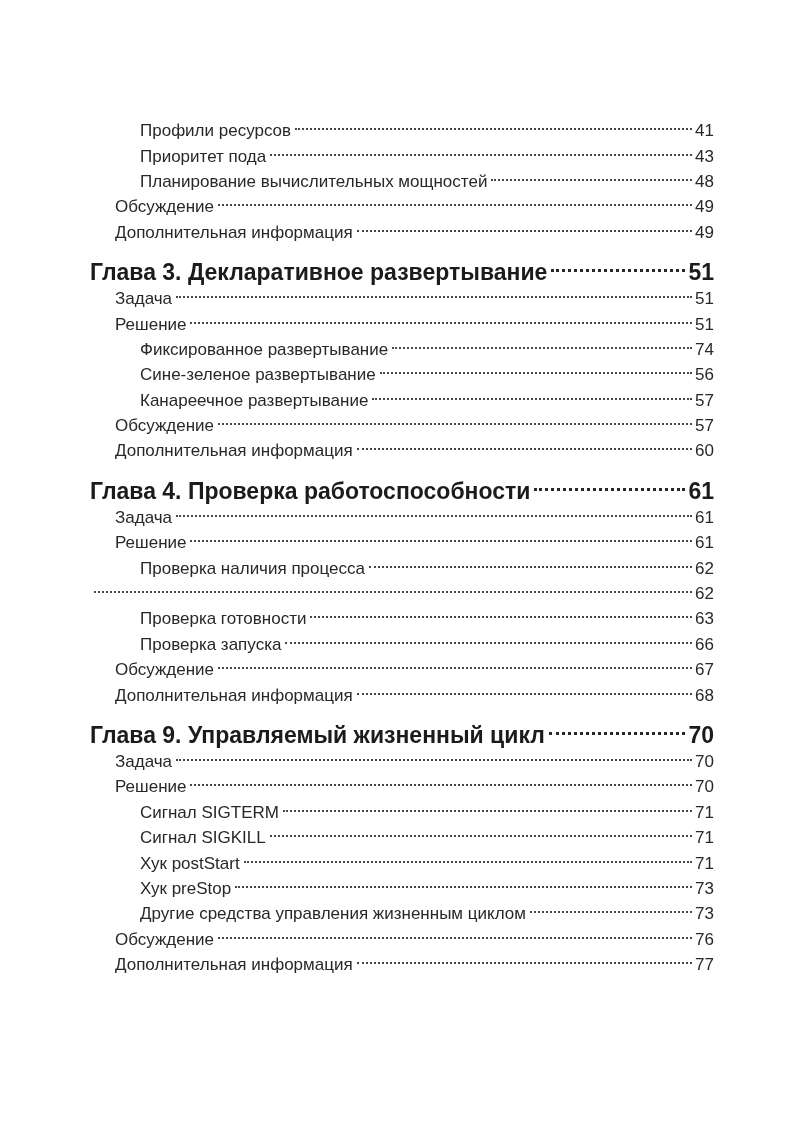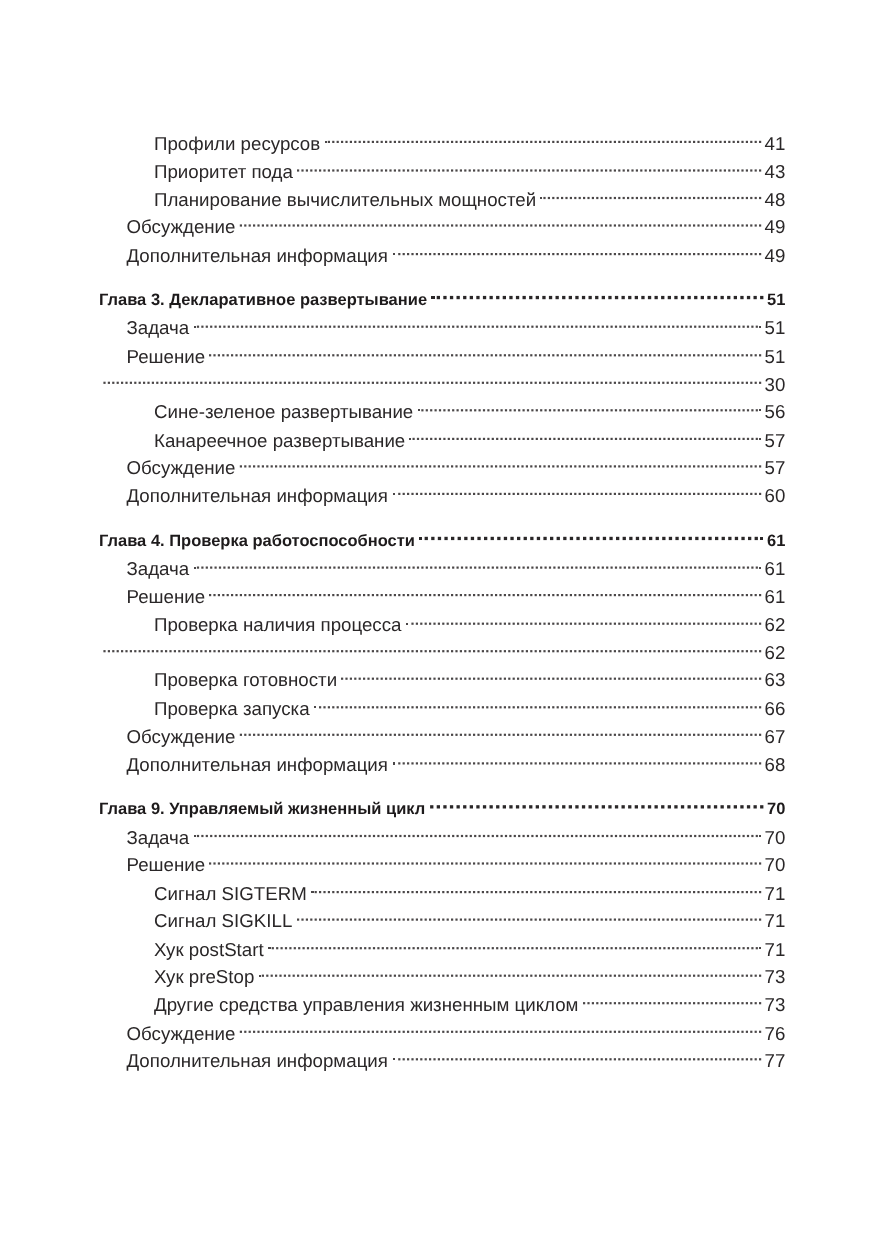"Глава 3. Декларативное развертывание" .row.chapter { font-size: 15px -> 23px }
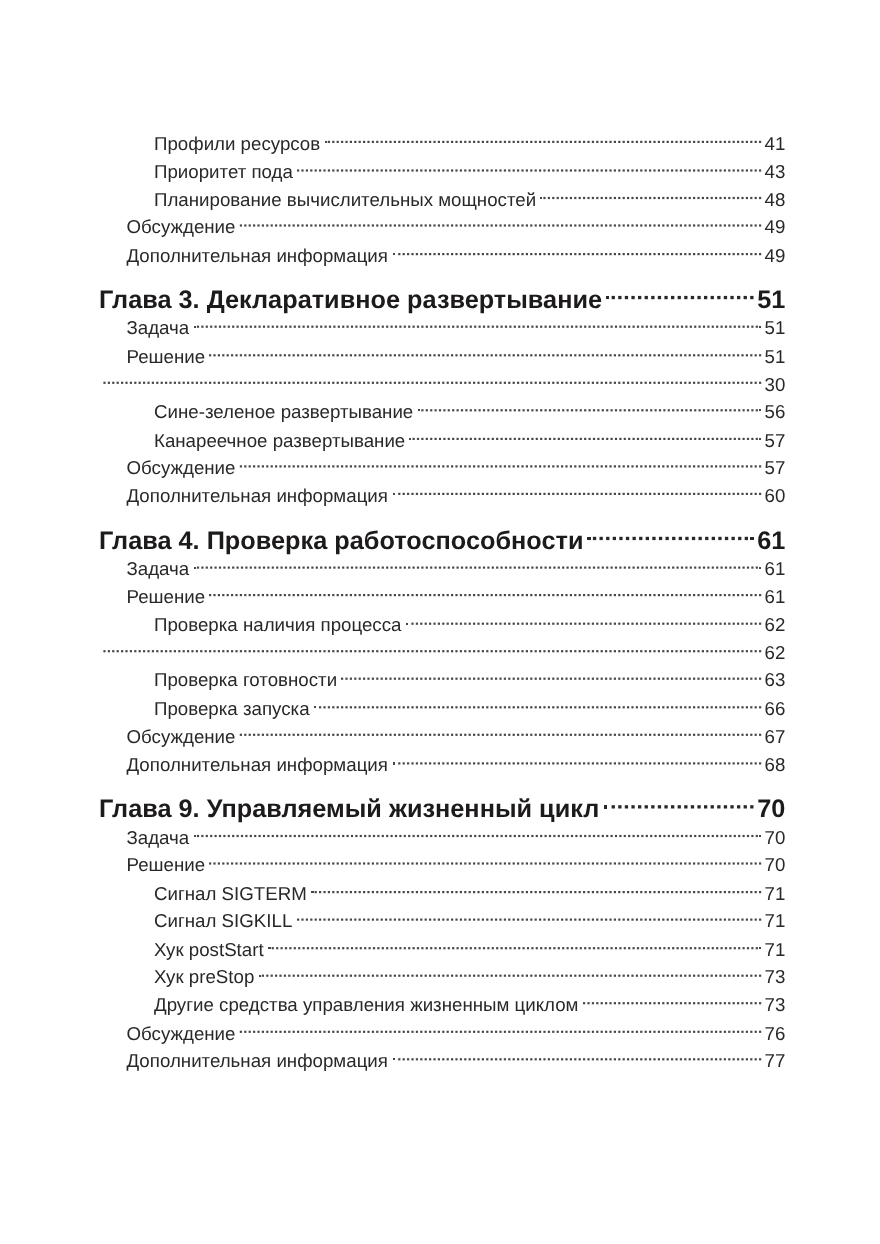"Фиксированное развертывание" span.label { html: none -> <span>Фиксированное развертывание</span> }
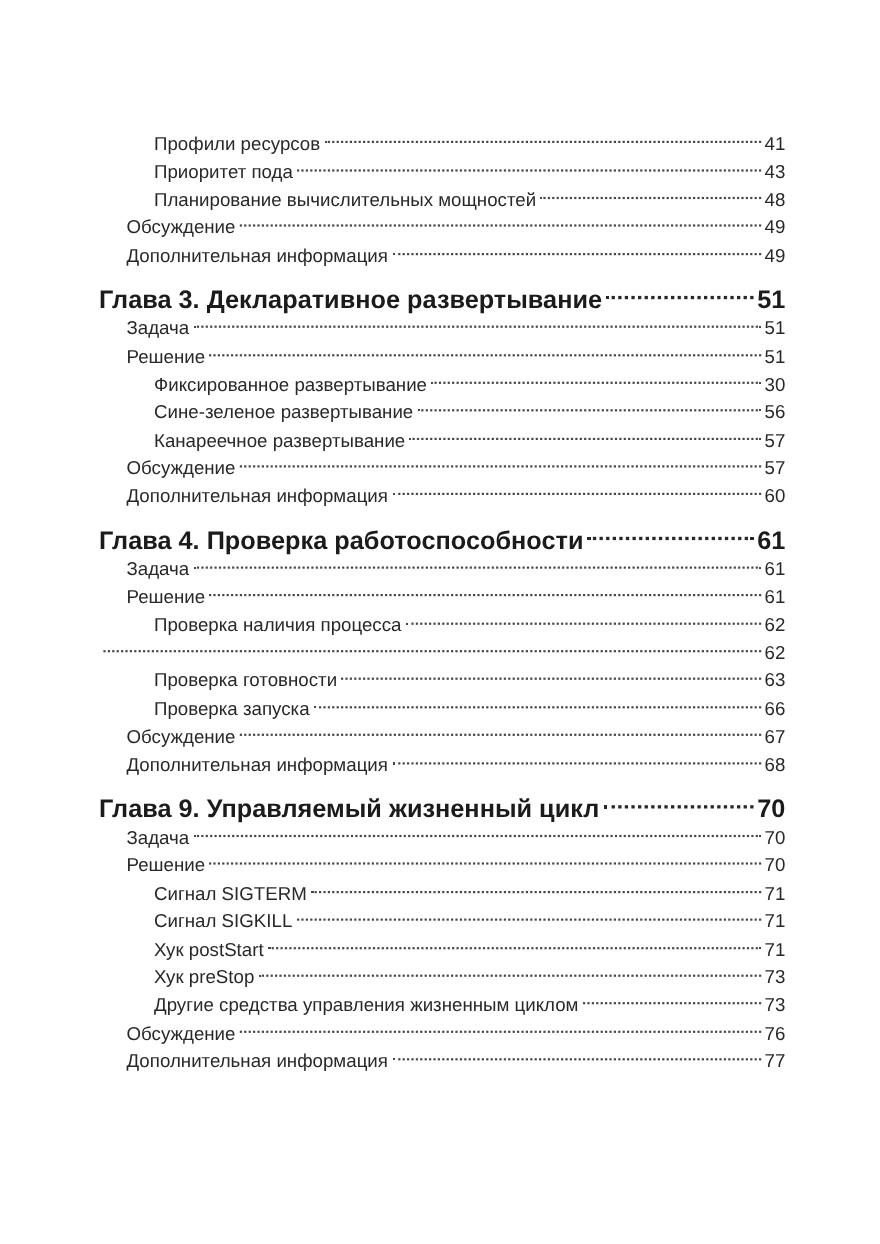"30" span.pagenum { text: 30 -> 74 }
